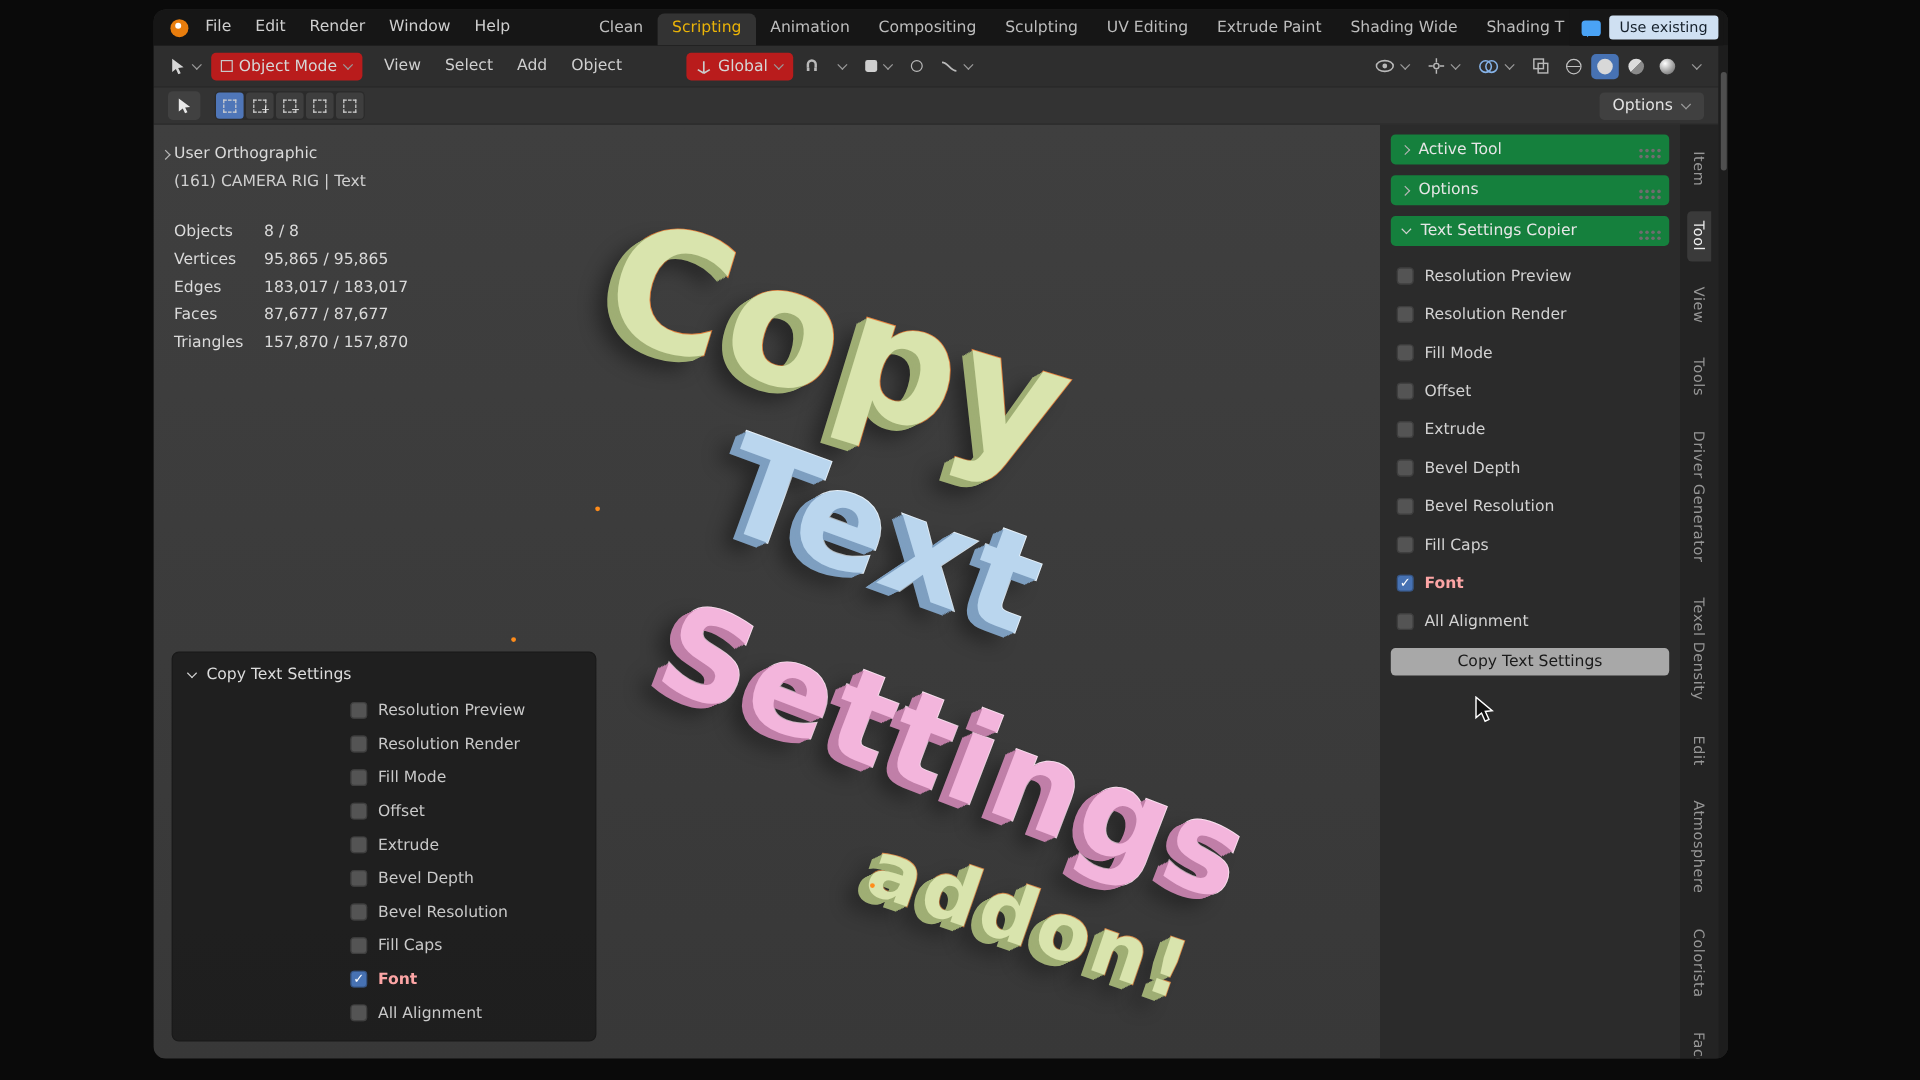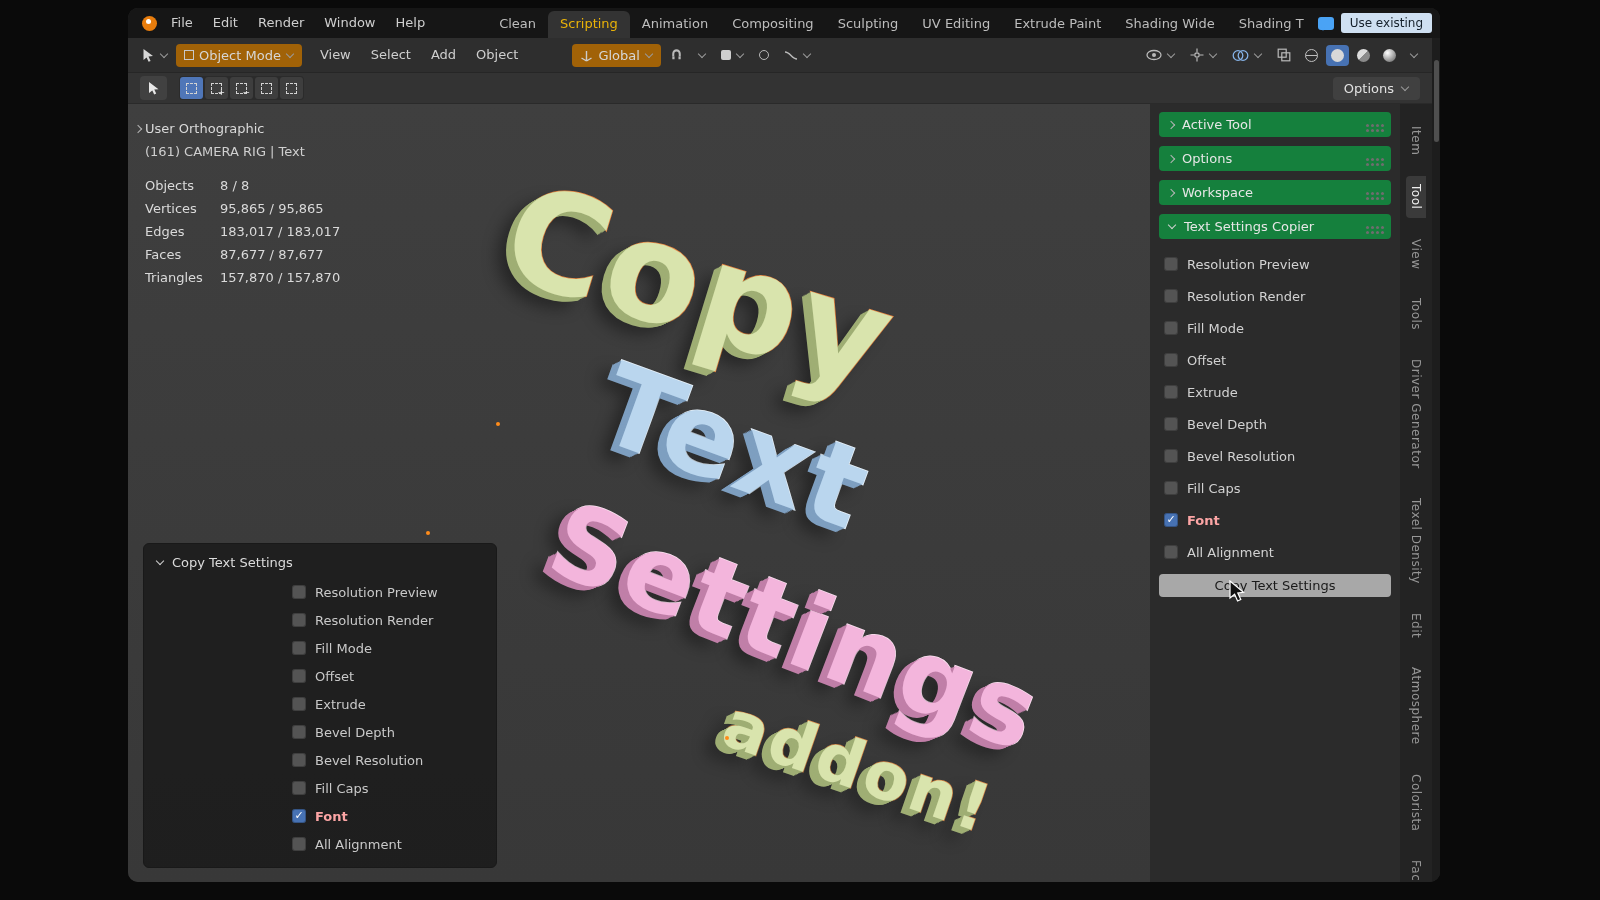"Object Mode" .hbtn.dd { background: #a16207 -> #b91c1c }
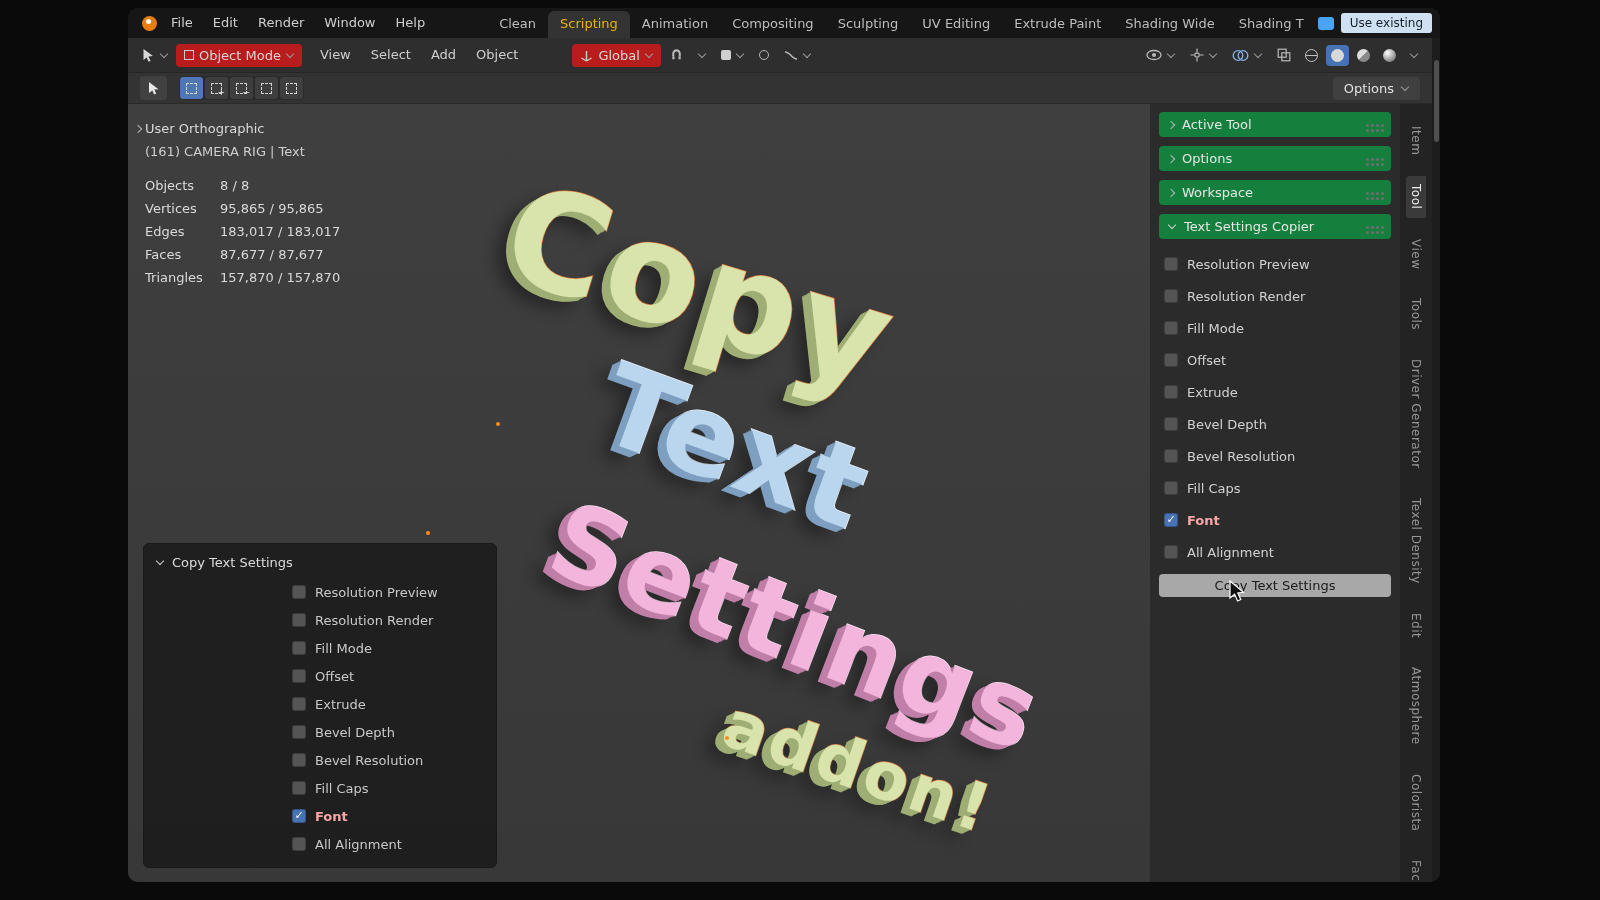"Objects" .stat-row { align-items: flex-start -> flex-end }
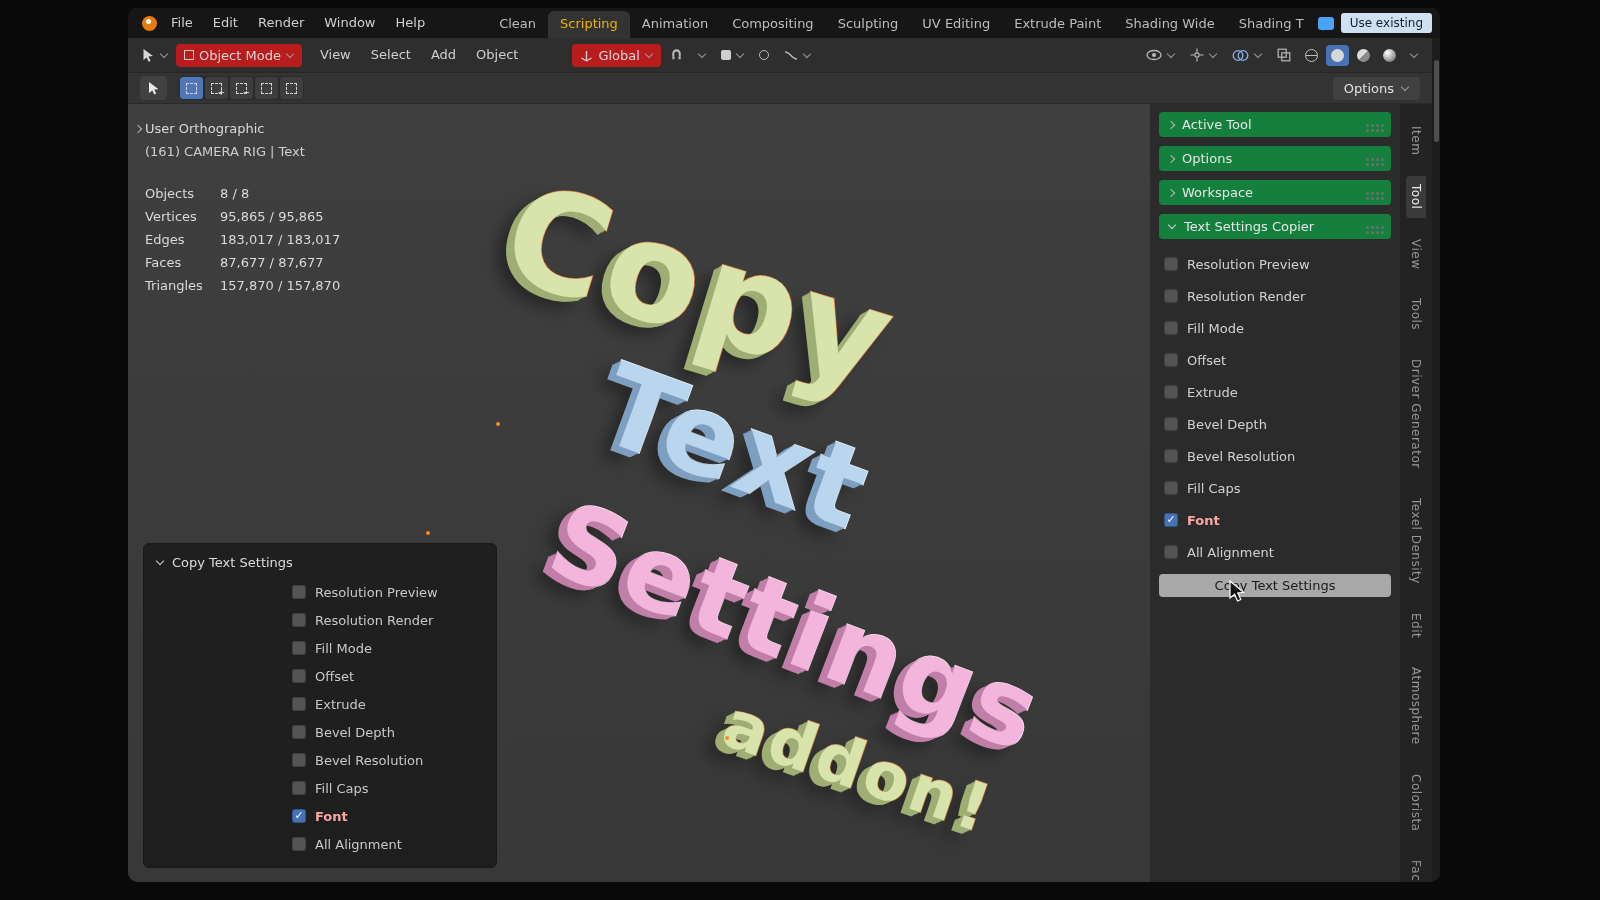"Workspace" div.sb-header { html: <div> <i></i> <span>Workspace</span> <span></span> </div> -> none }
